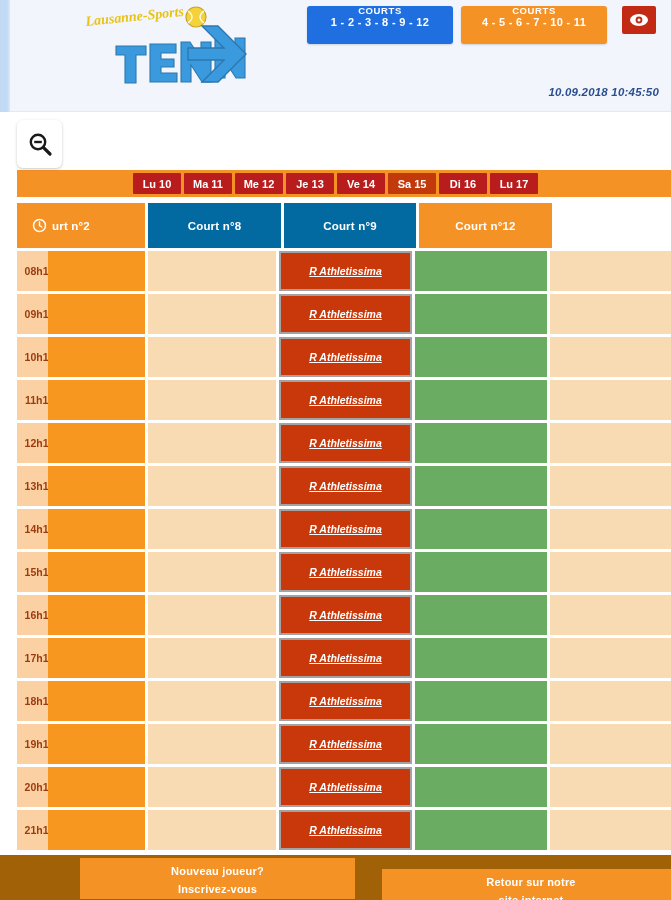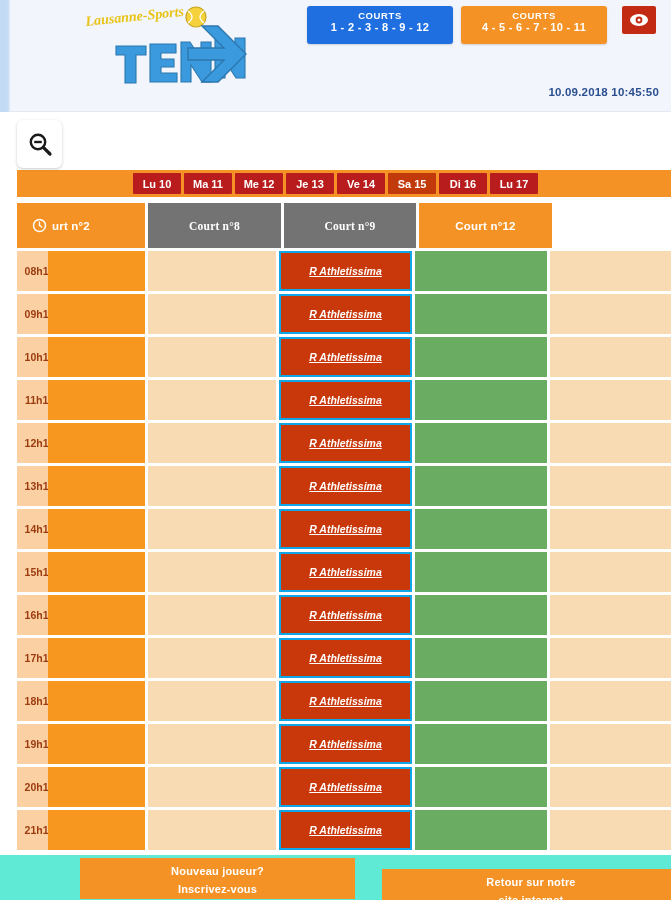"COURTS" .courts-btn { padding-top: 5px -> none }
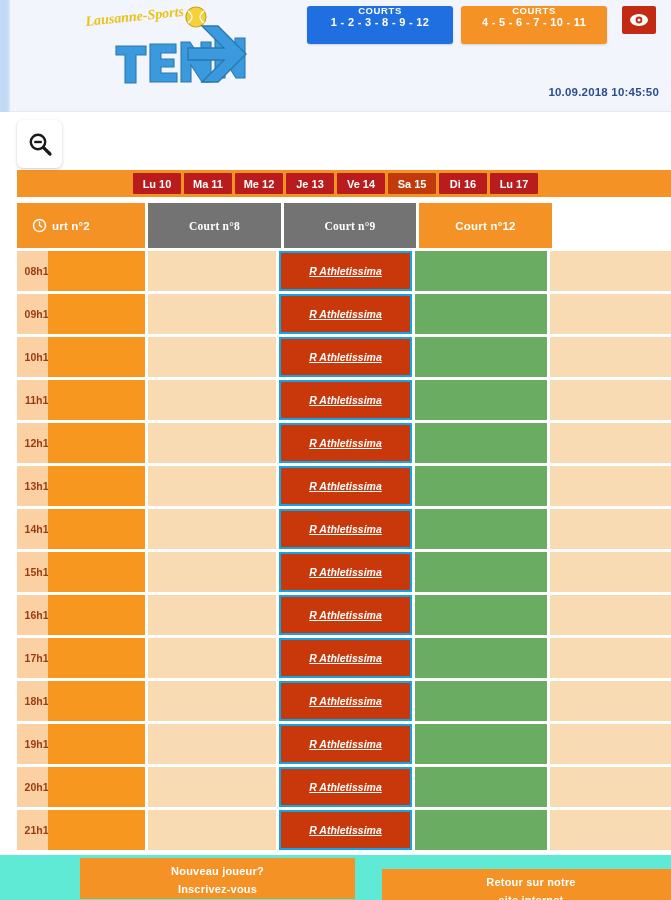"10.09.2018 10:45:50" .datetime { font-style: none -> italic }
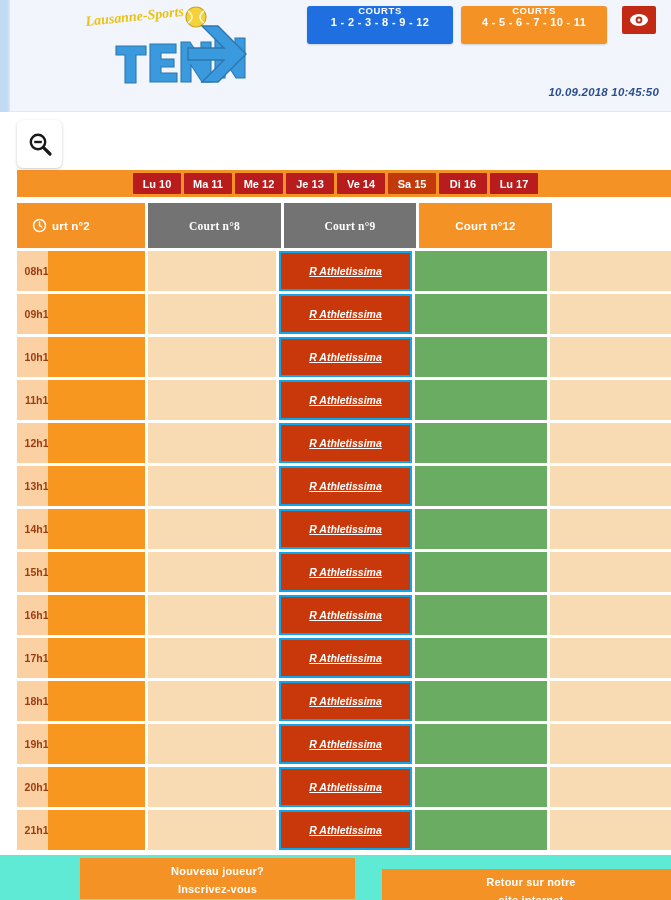"Court n°8" .grow.head .gcell.green { background: #737373 -> #0369a1; font-family: Liberation Serif, serif -> none }
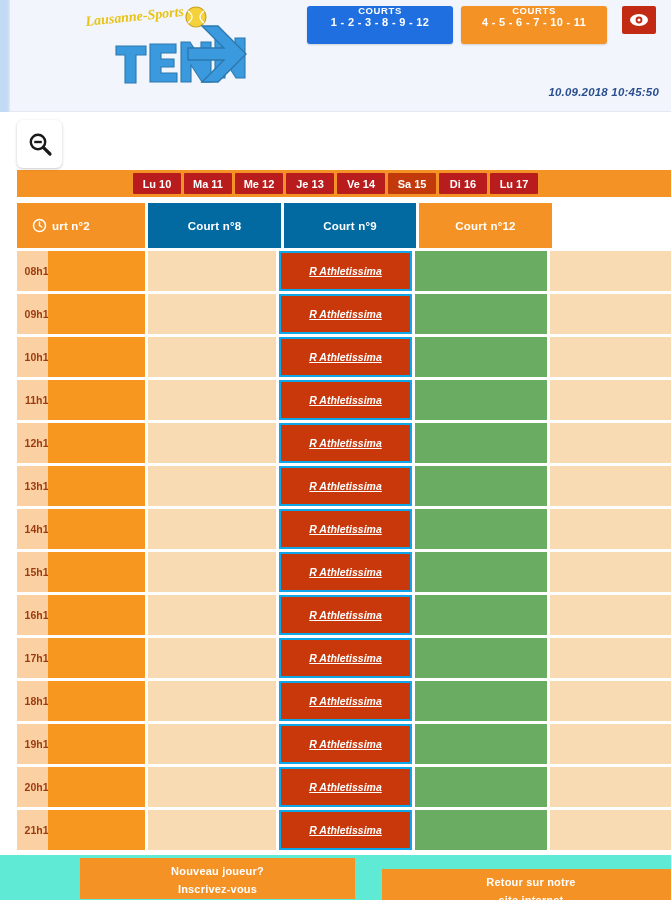"R Athletissima" .cell-red { border: 2px solid #0ea5e9 -> 2px solid #a3a3a3 }
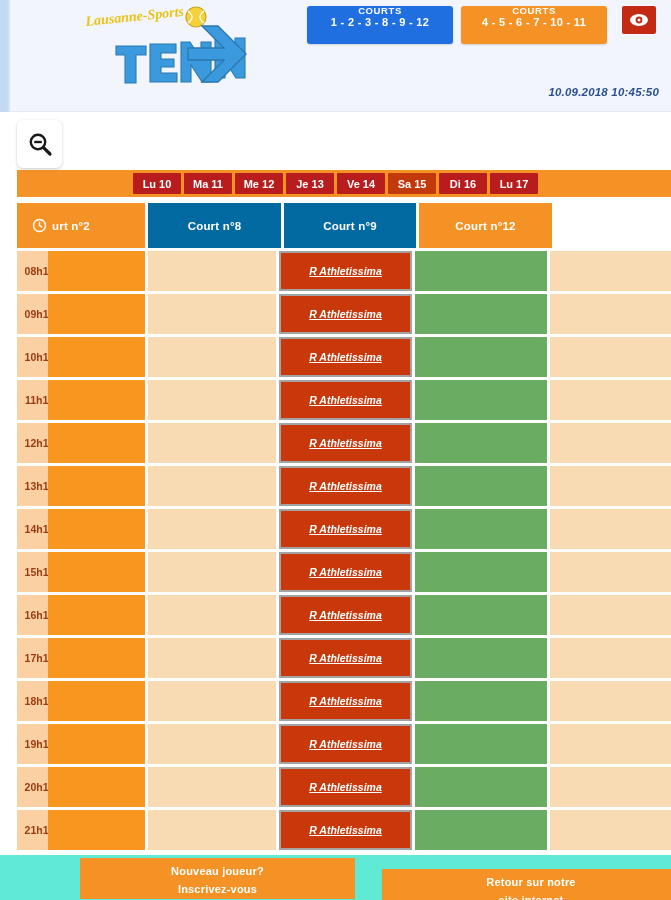"Nouveau joueur?" .bottombar { background: #5eead4 -> #a16207 }
